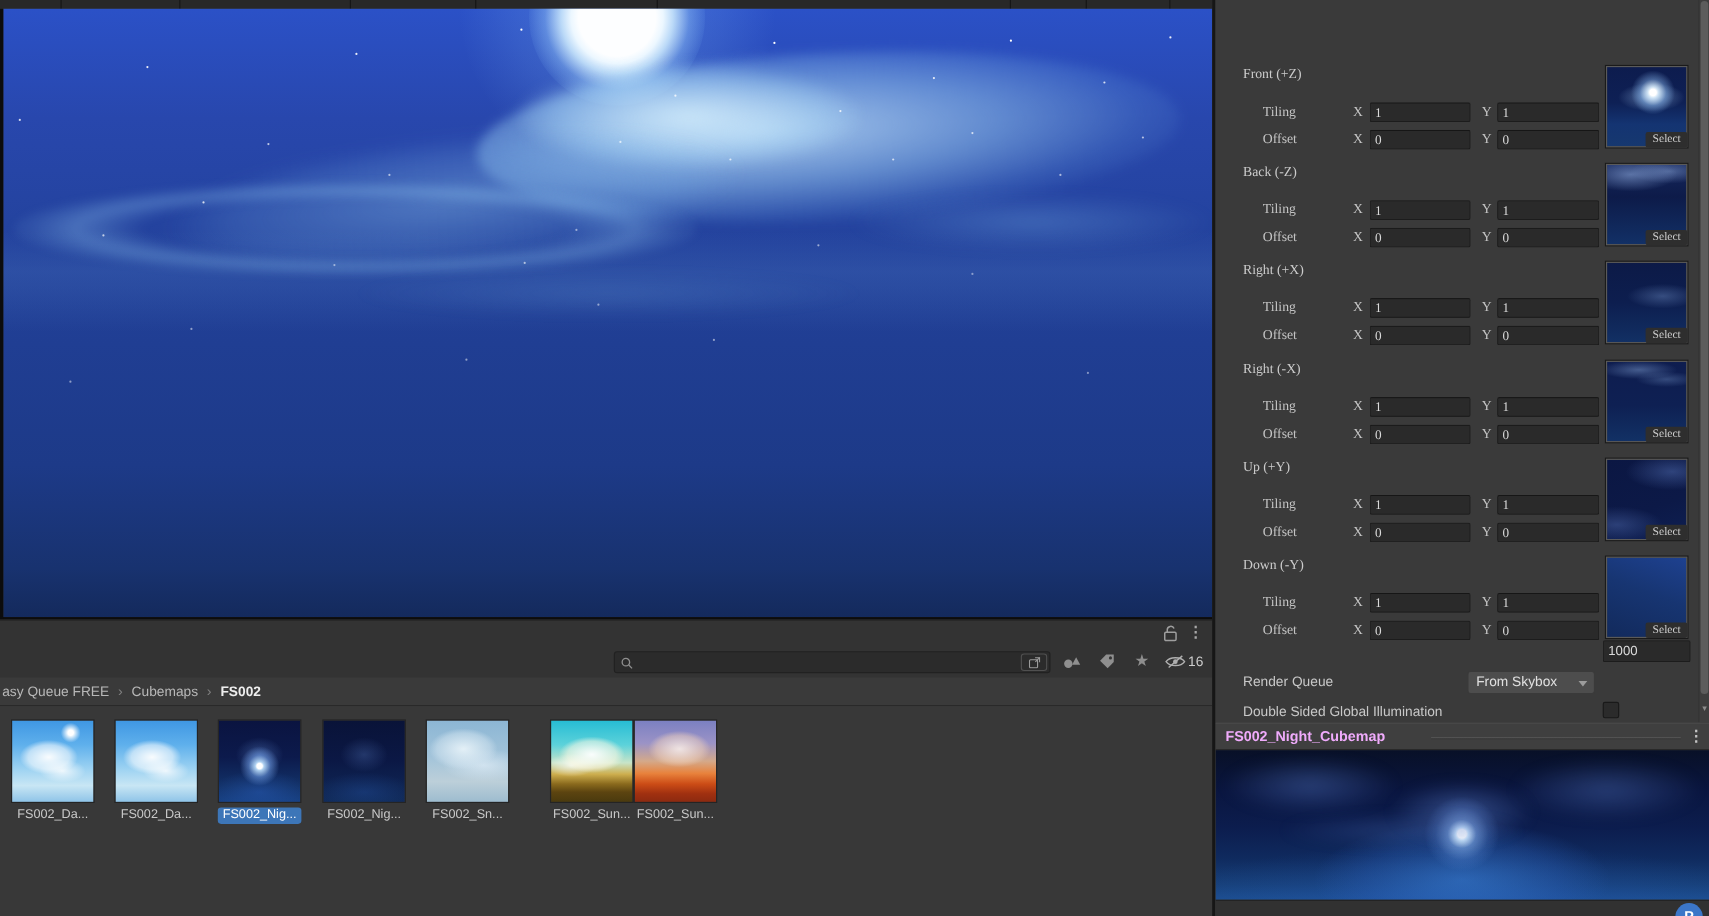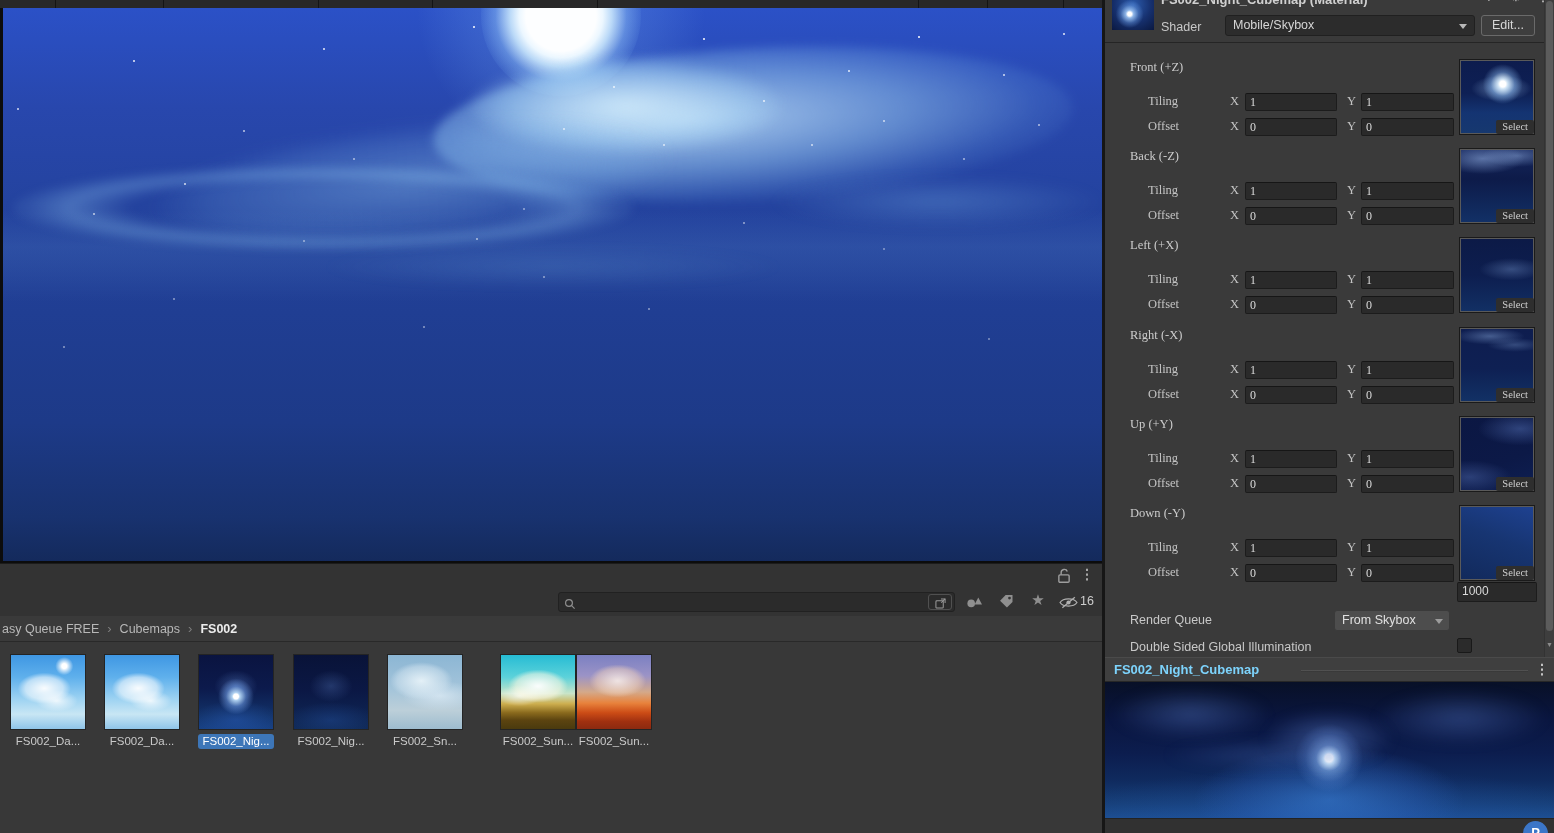"Shader" div.ihead { html: <div> <div></div> <div>FS002_Night_Cubemap (Material)</div> <div>?</div> <div>⚙</div> <div>⋮</div> <div>Shader</div> <div> <span>Mobile/Skybox</span> <span></span> </div> <div>Edit...</div> </div> -> none }
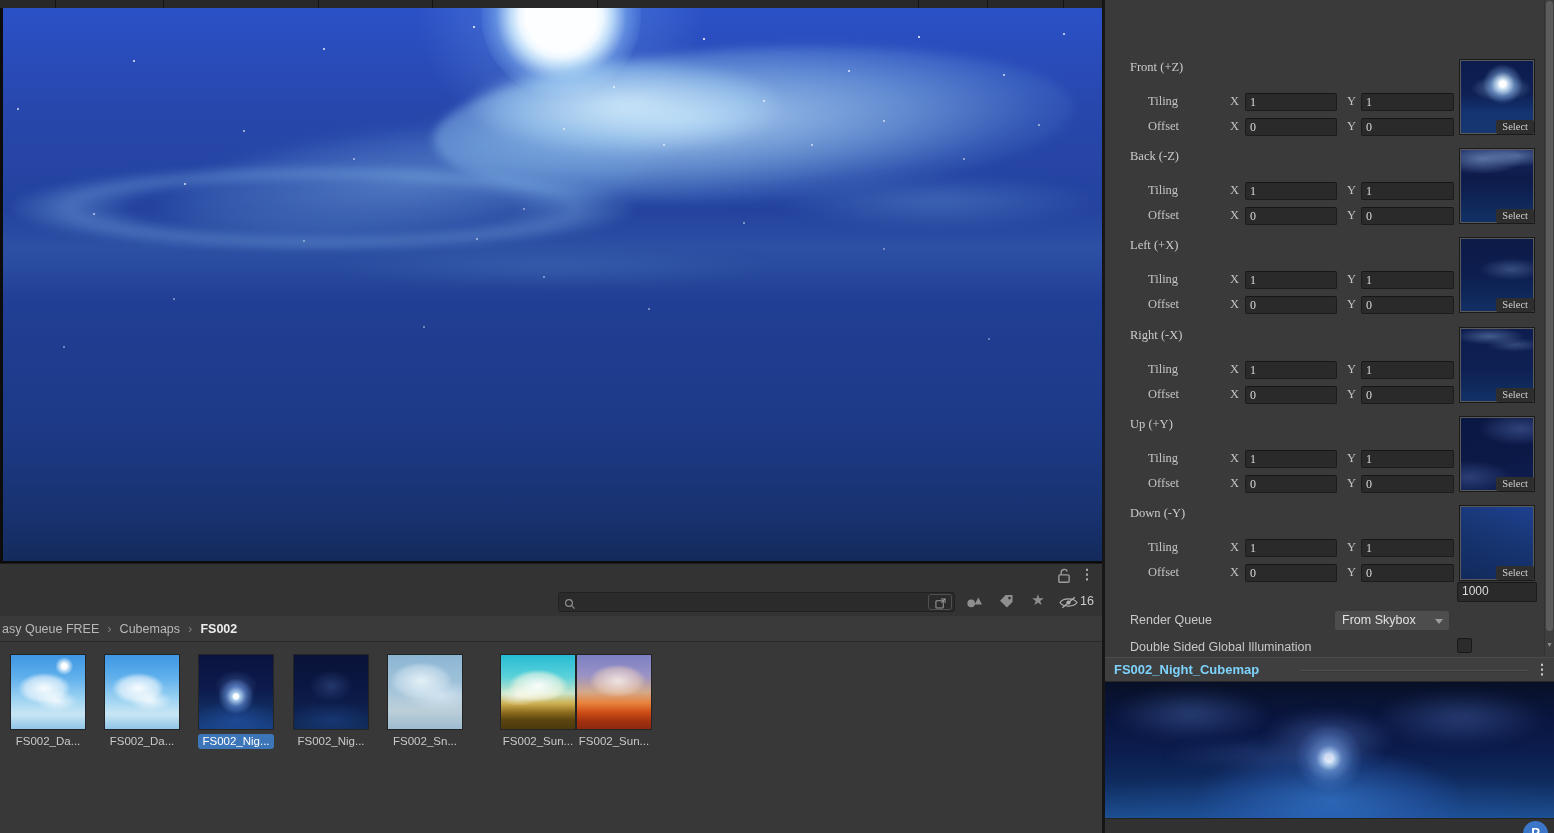"Left (+X)" div.sname { text: Left -> Right }
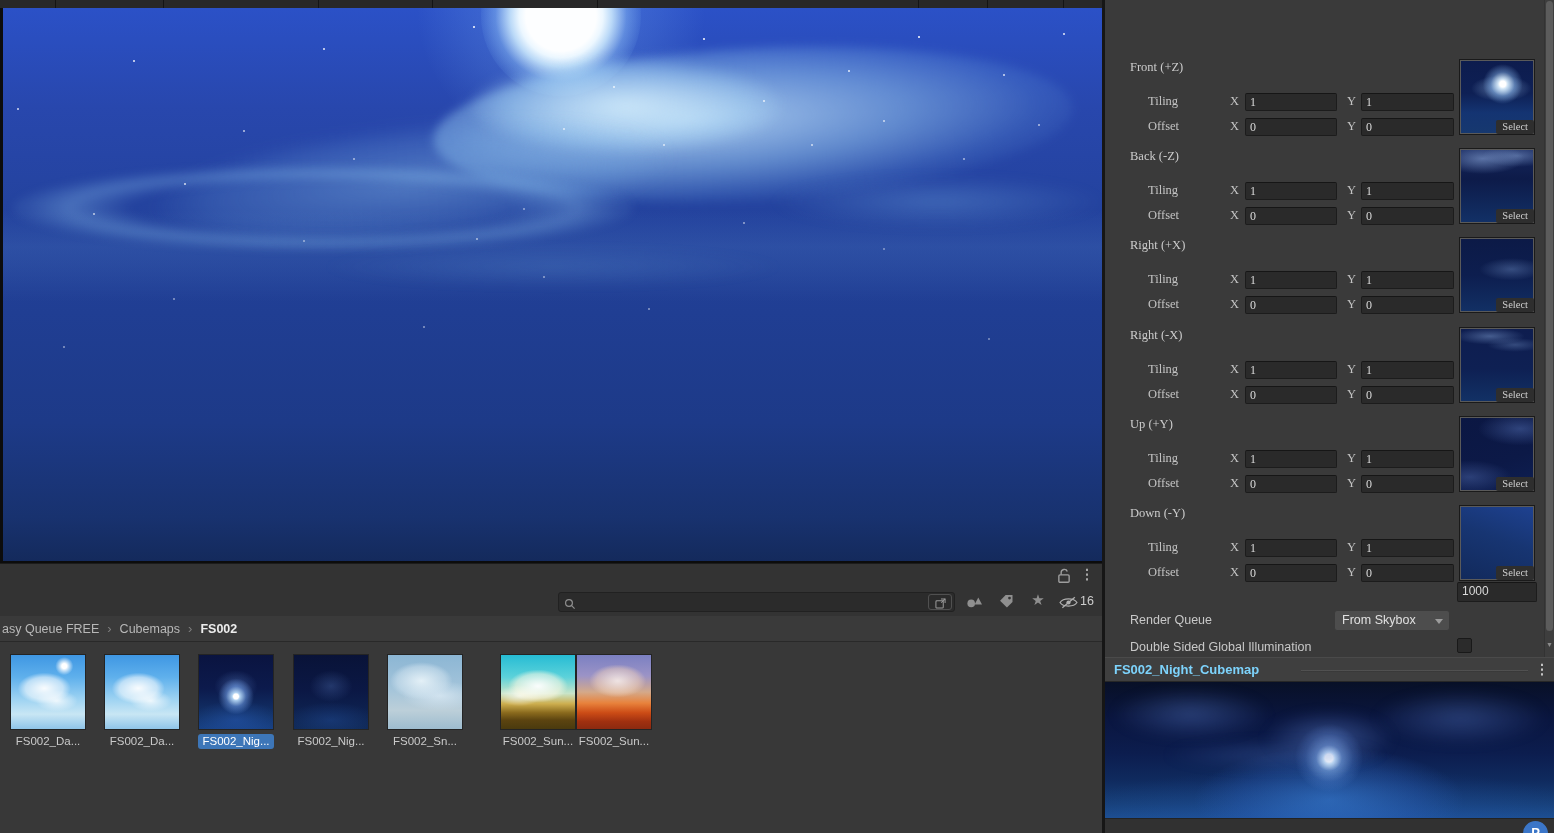"FS002_Night_Cubemap" .pvtitle { color: #7dd3fc -> #f0abfc }
